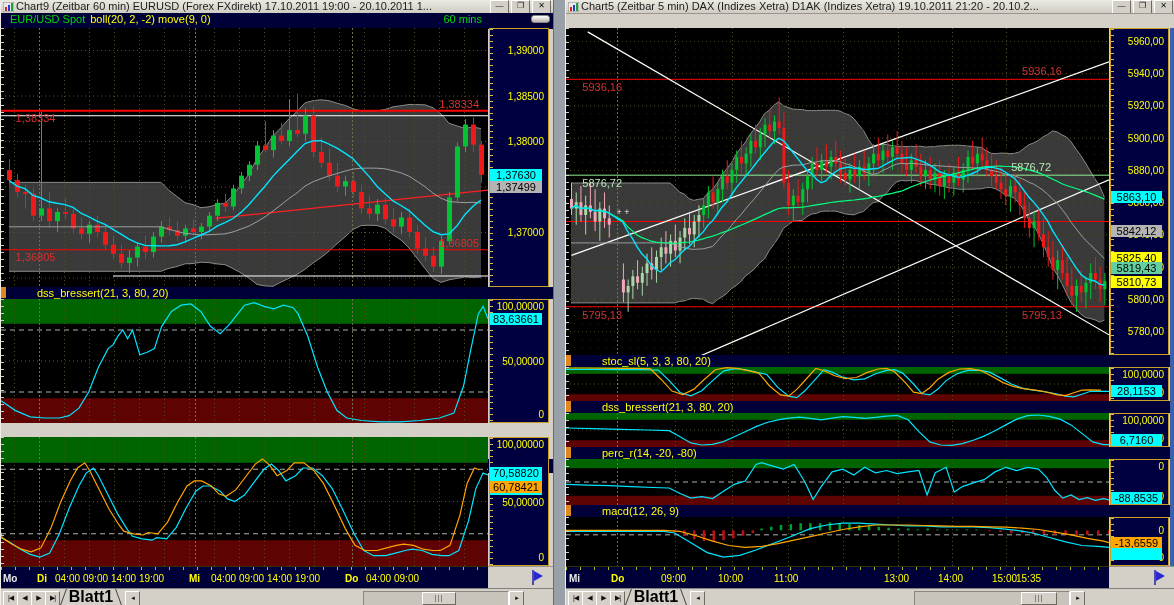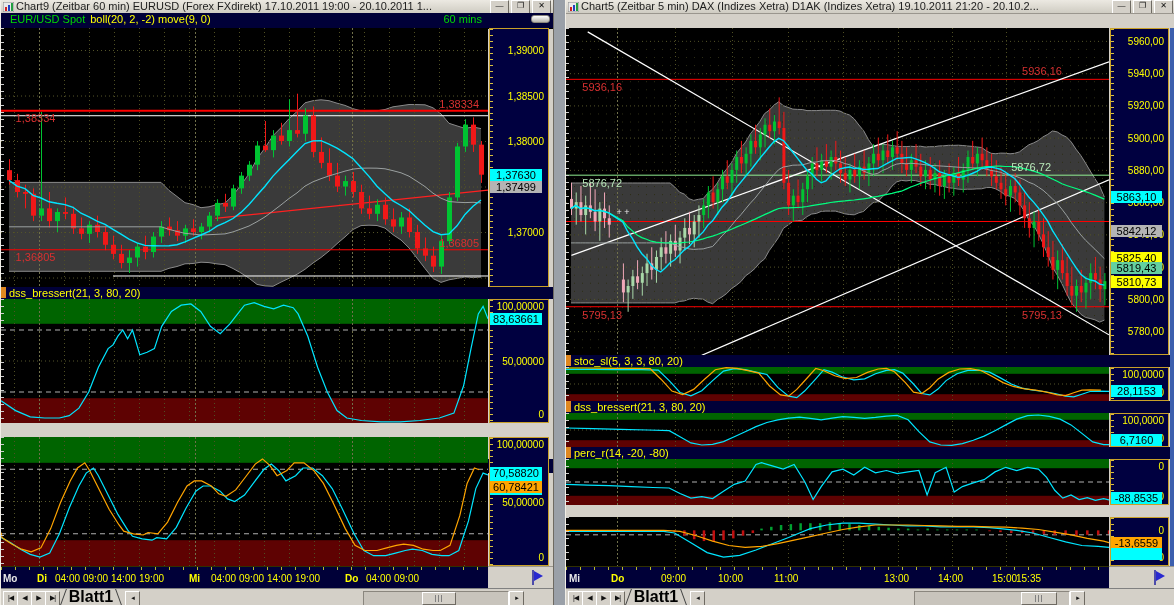"dss_bressert(21, 3, 80, 20)" .phead { gap: none -> 28px }
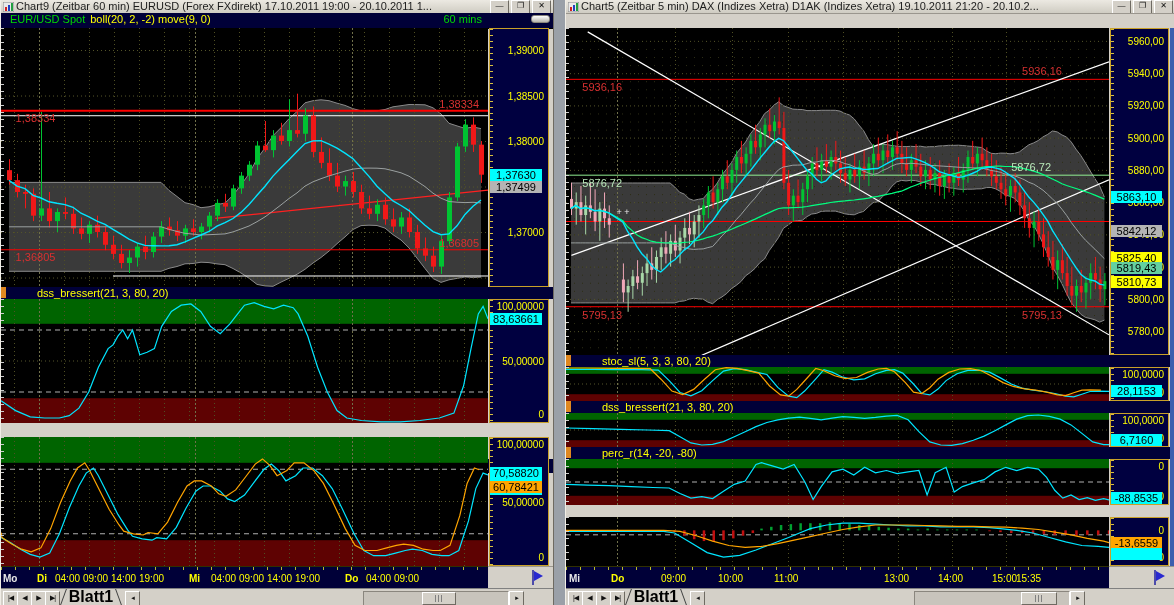"macd(12, 26, 9)" div.phead { html: none -> <div> <div></div> <div>macd(12, 26, 9)</div> </div> }
